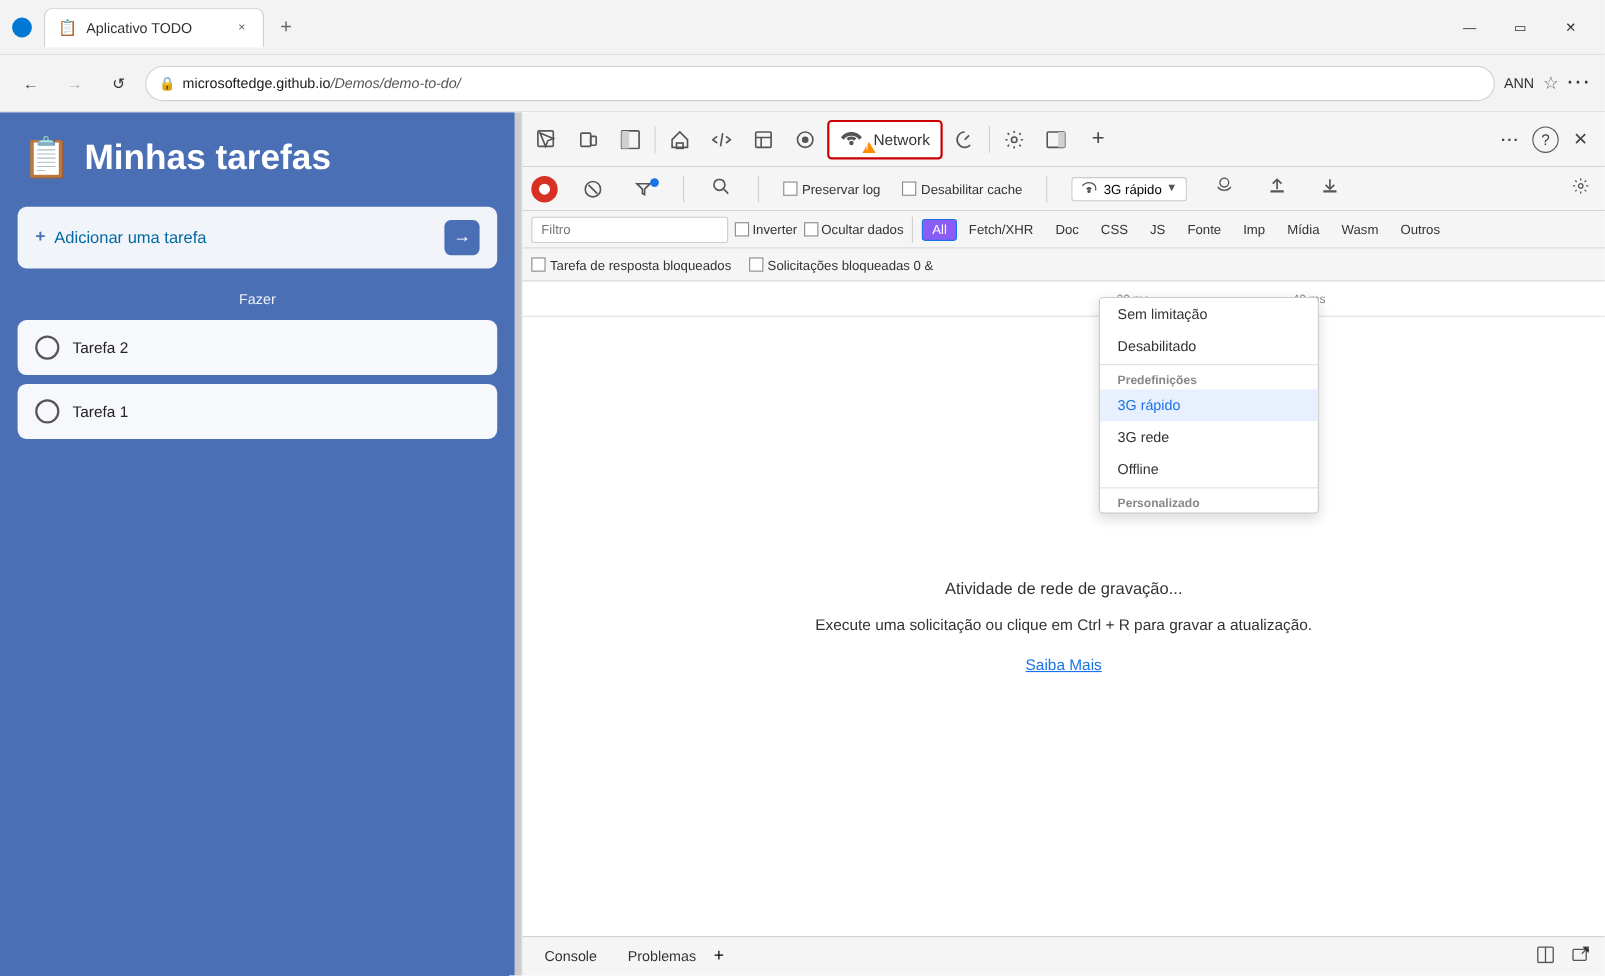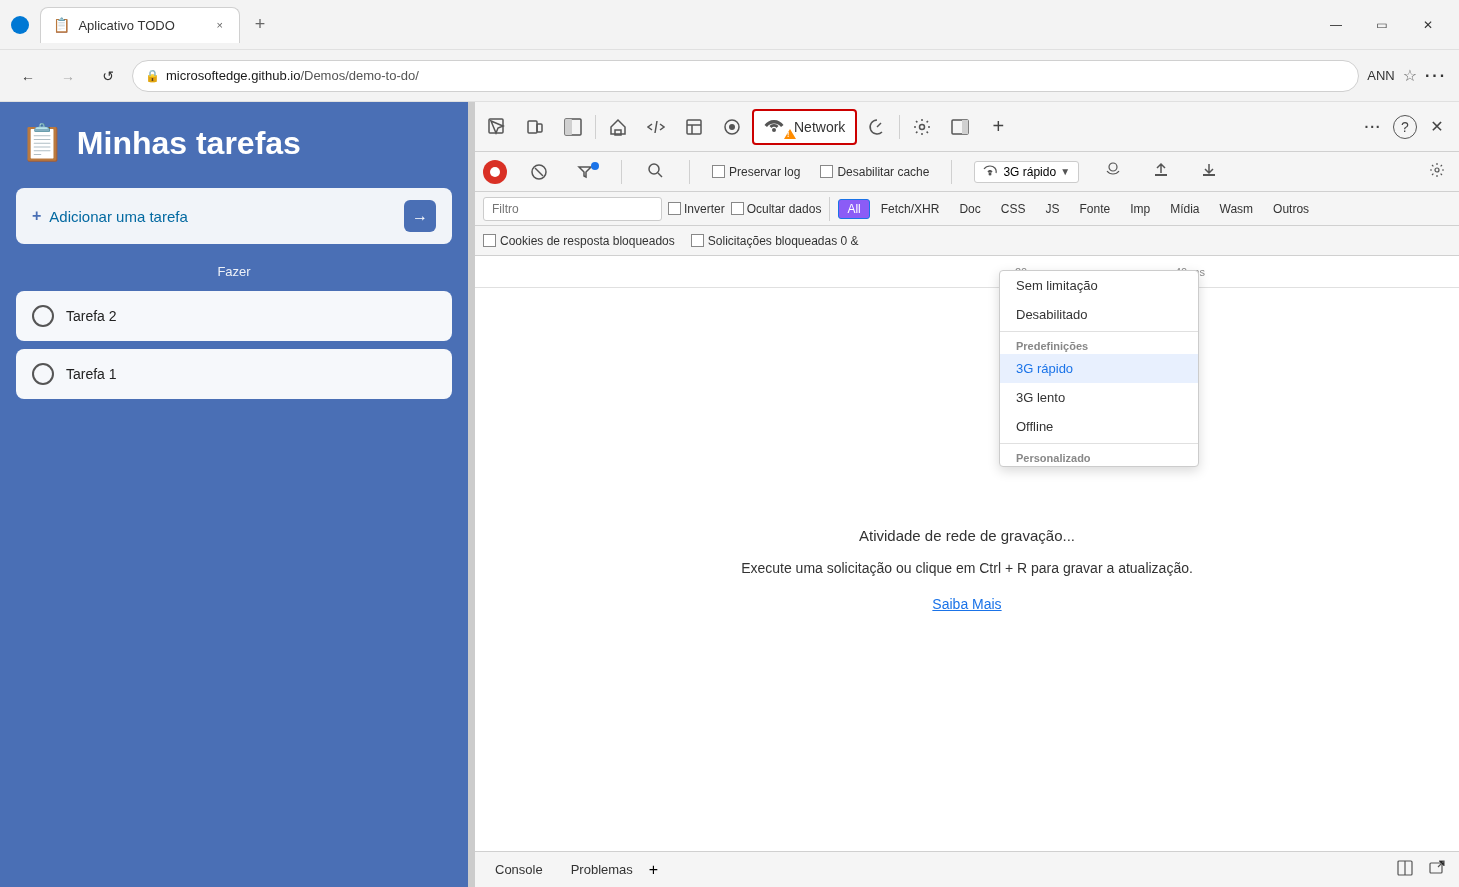"/Demos/demo-to-do/" .address-text .path { font-style: none -> italic }
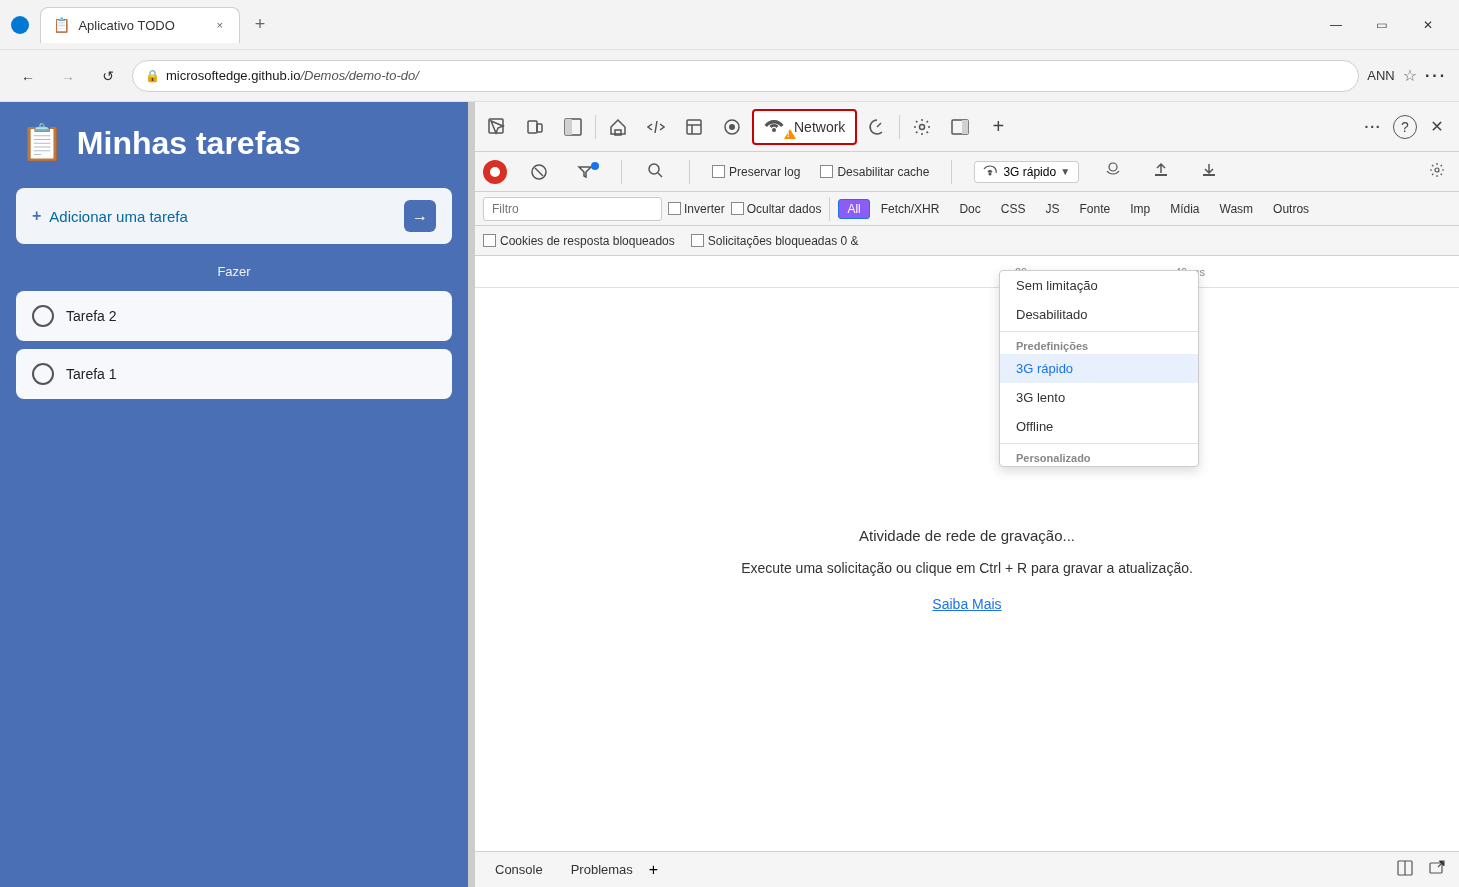"Cookies de resposta bloqueados" span { text: Cookies -> Tarefa }
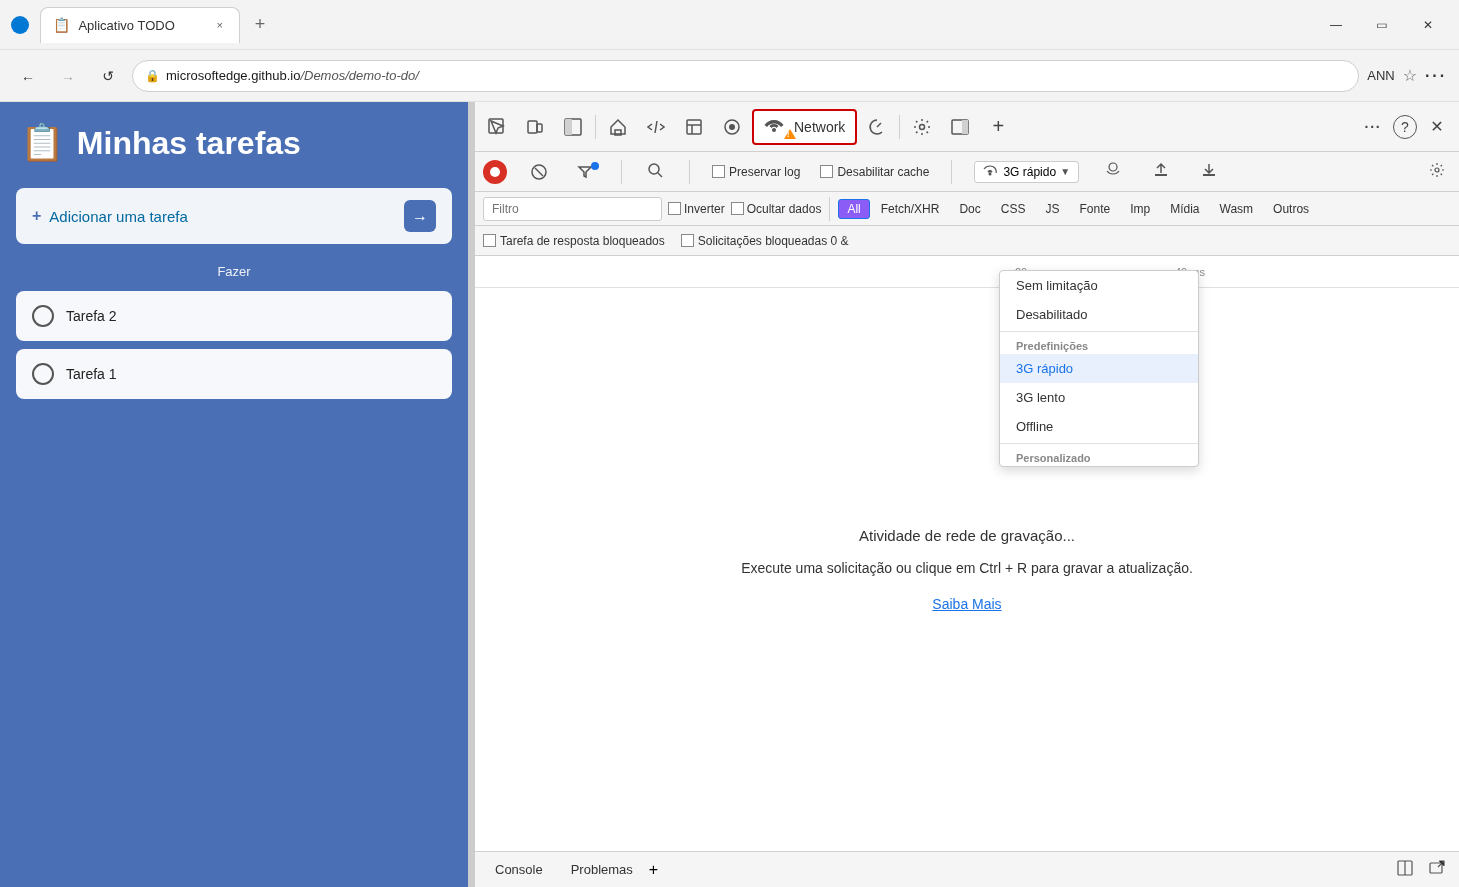"3G lento" div.dropdown-item { text: lento -> rede }
